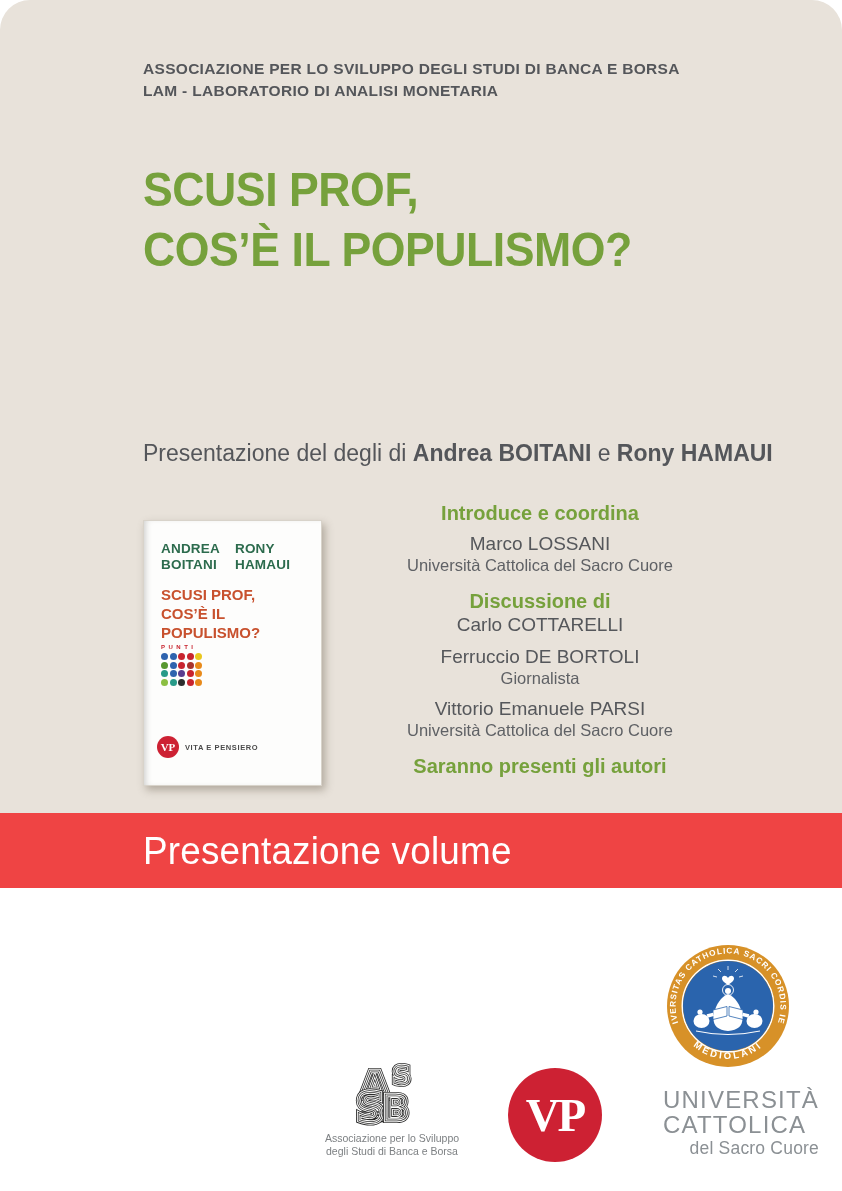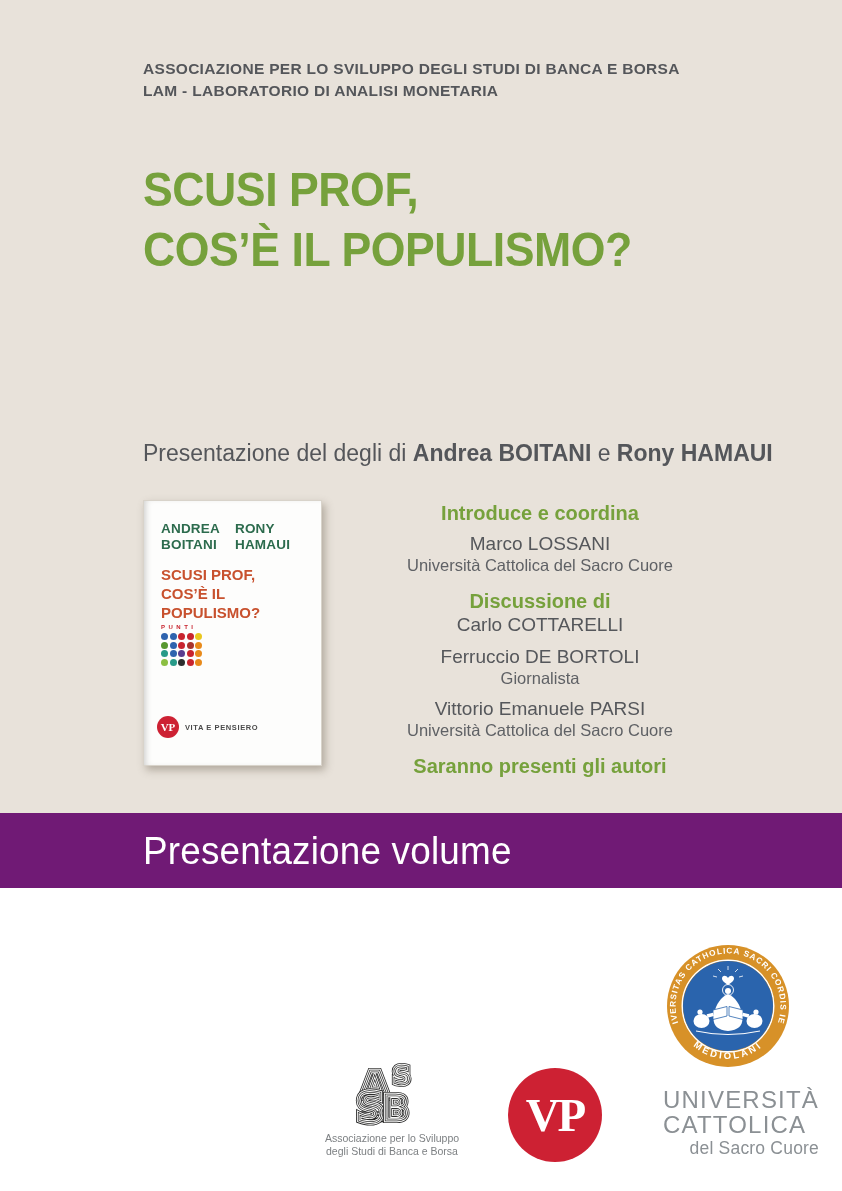"ASSOCIAZIONE PER LO SVILUPPO DEGLI" .poster { border-radius: none -> 30px }
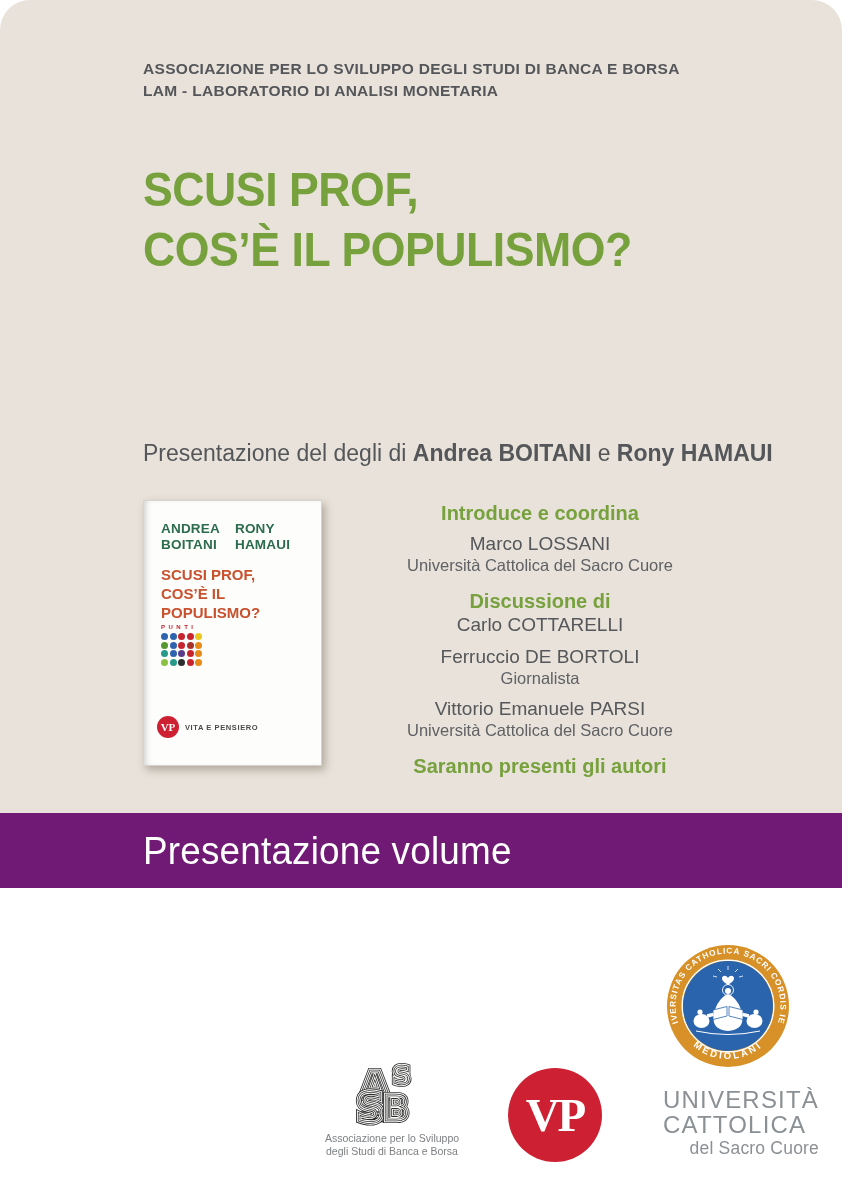"ANDREA" .book { top: 500px -> 520px }
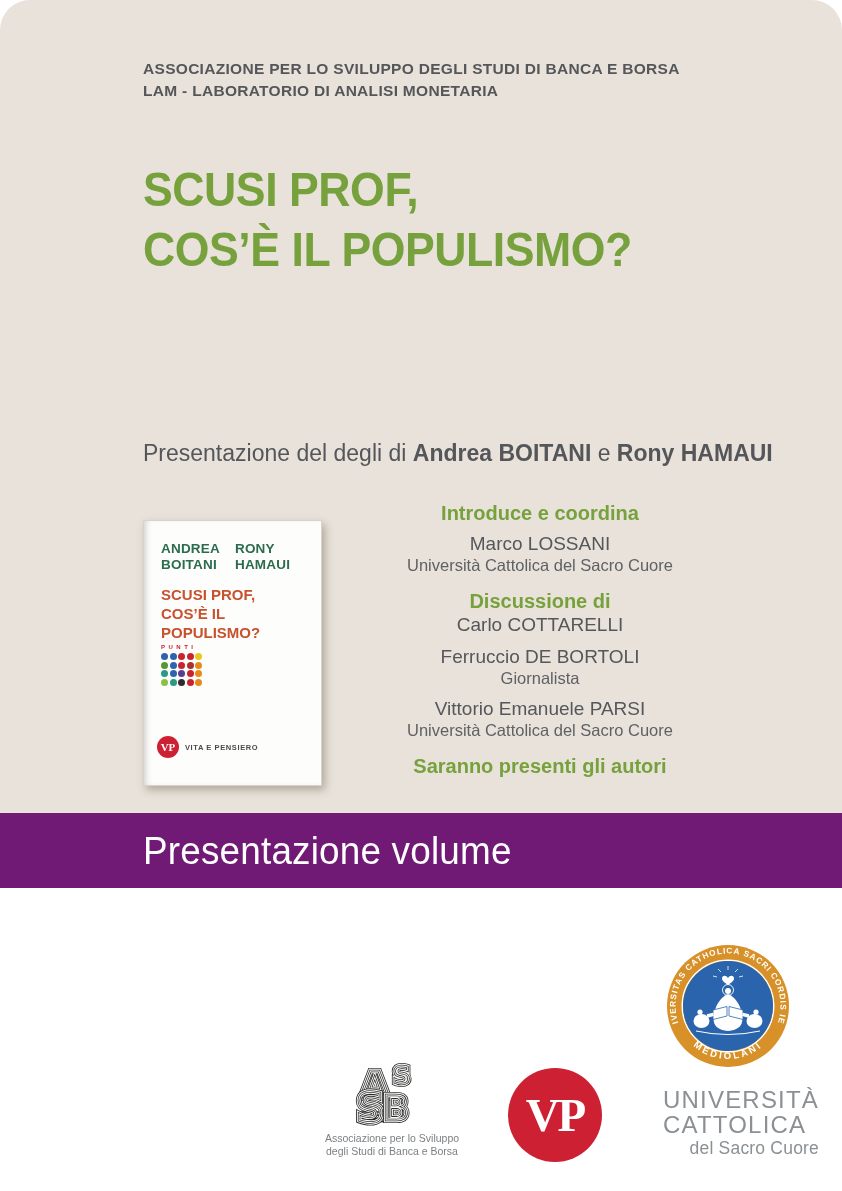"Presentazione volume" .band { background: #701a75 -> #ef4444 }
